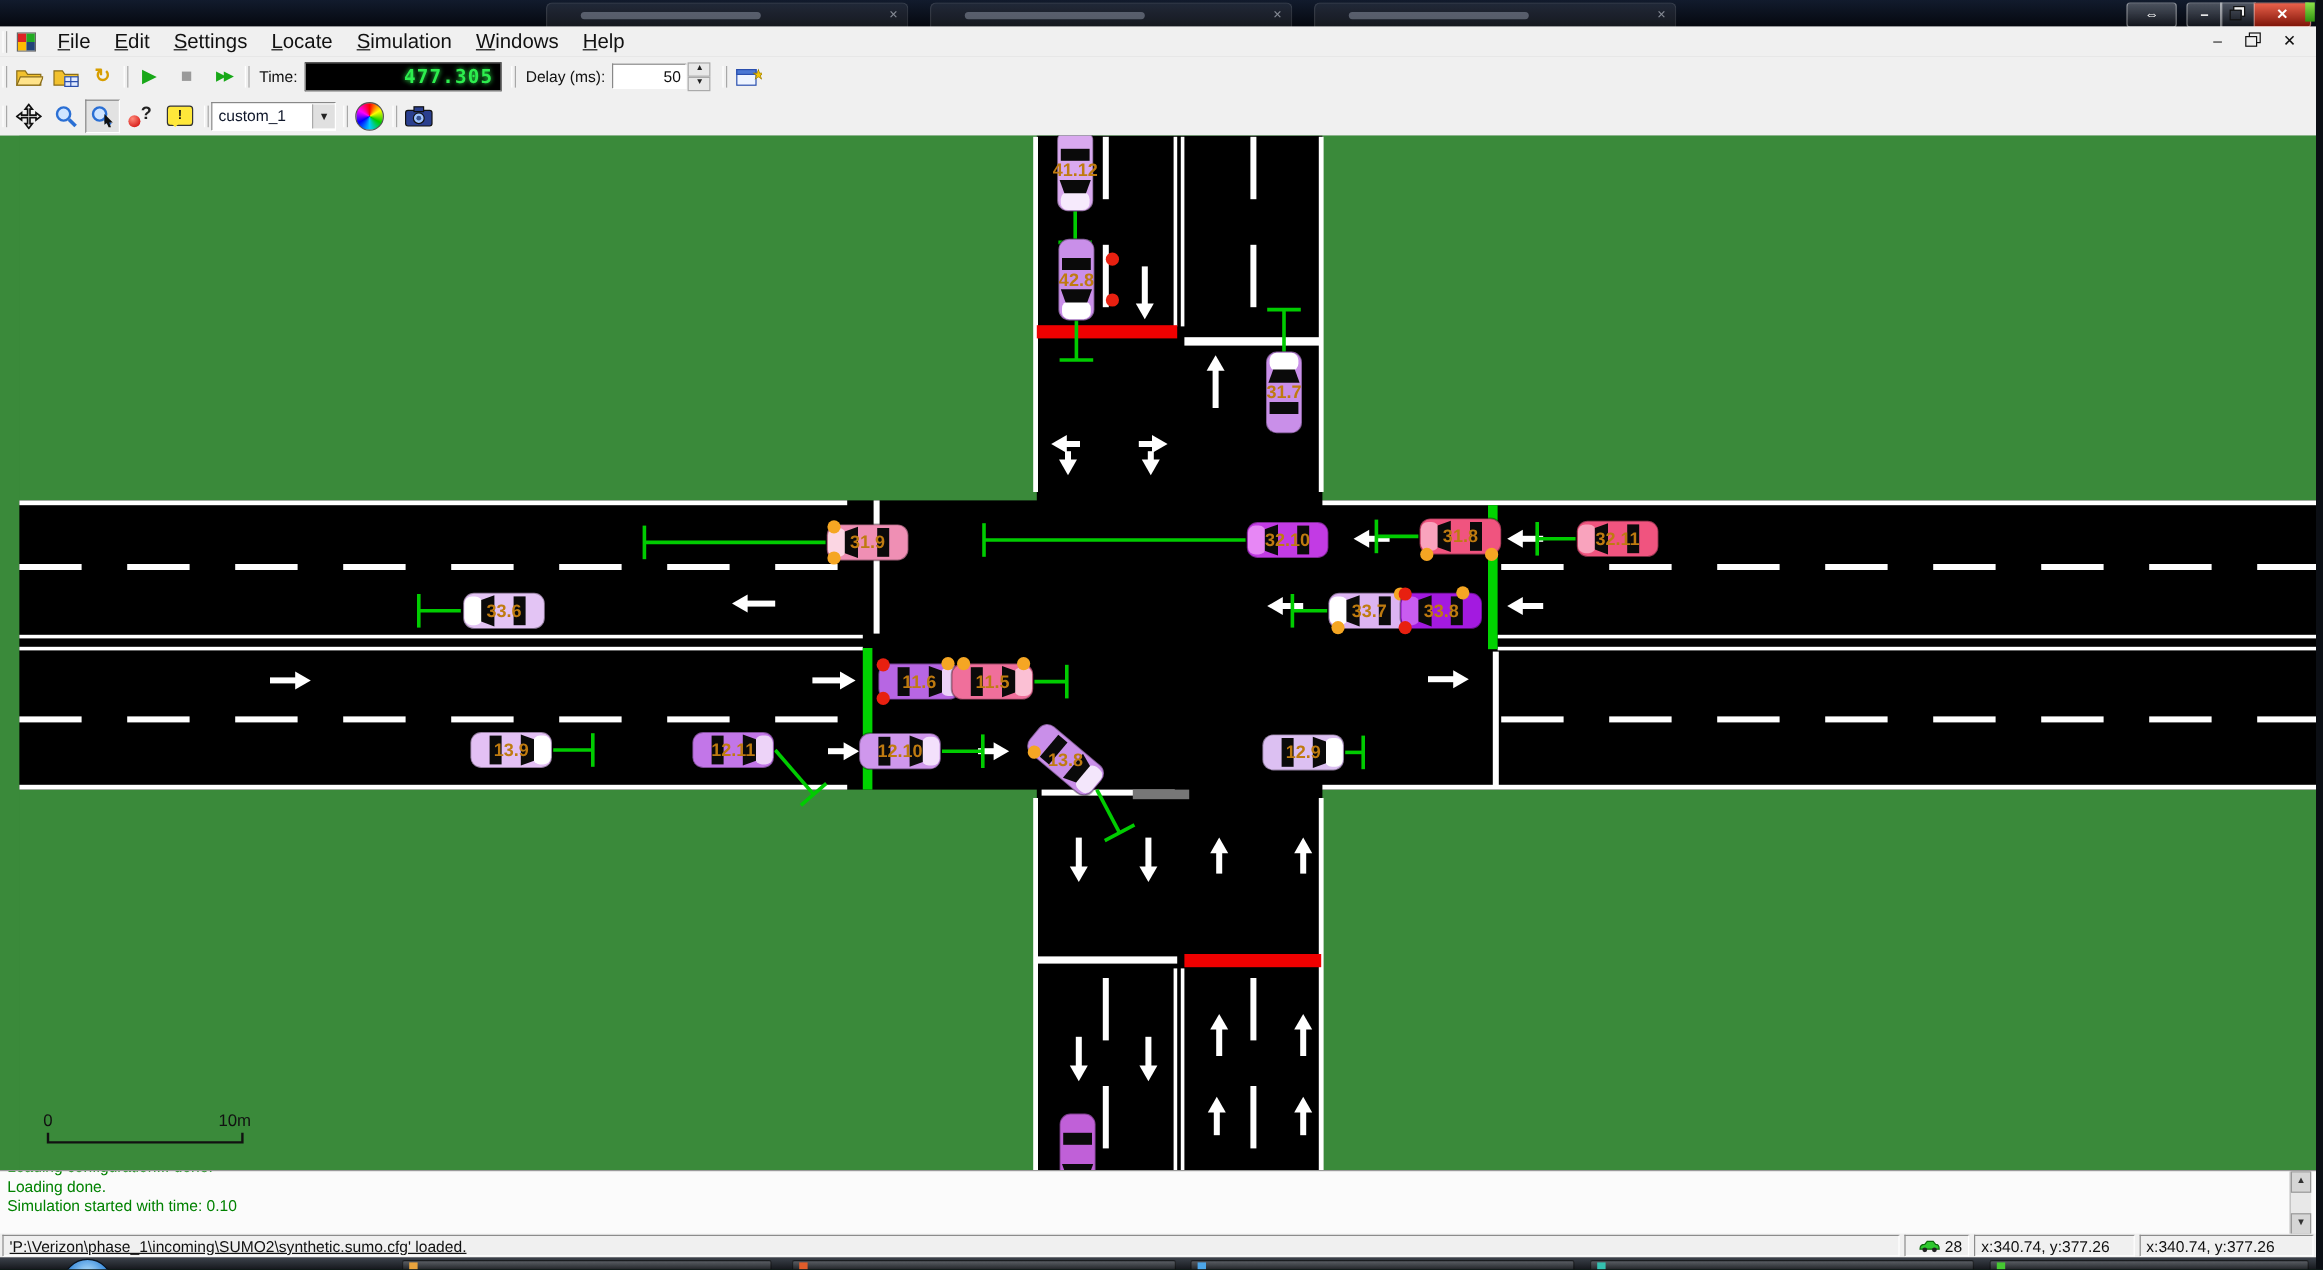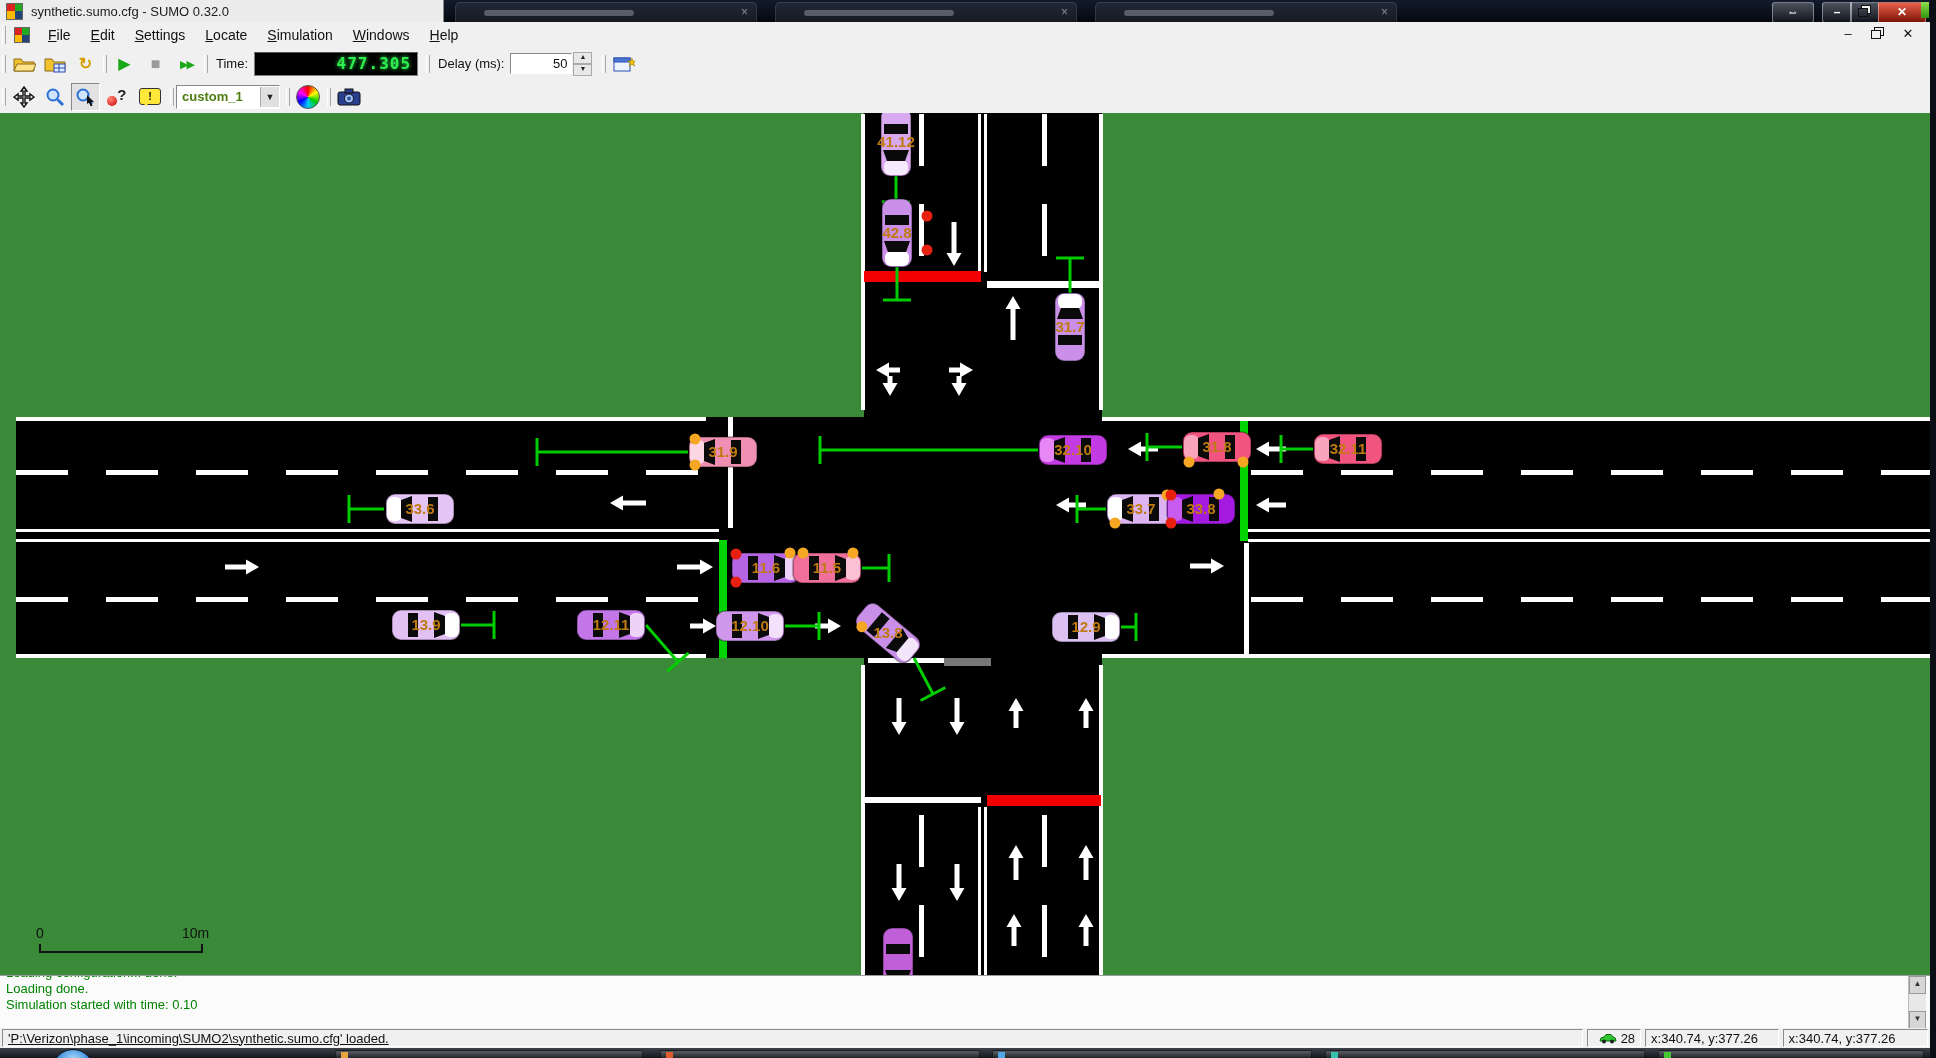"synthetic.sumo.cfg - SUMO 0.32.0" div.abs { html: <div> <span> <i></i> <i></i> <i></i> <i></i> </span> <span>synthetic.sumo.cfg - SUMO 0.32.0</span> </div> -> none }
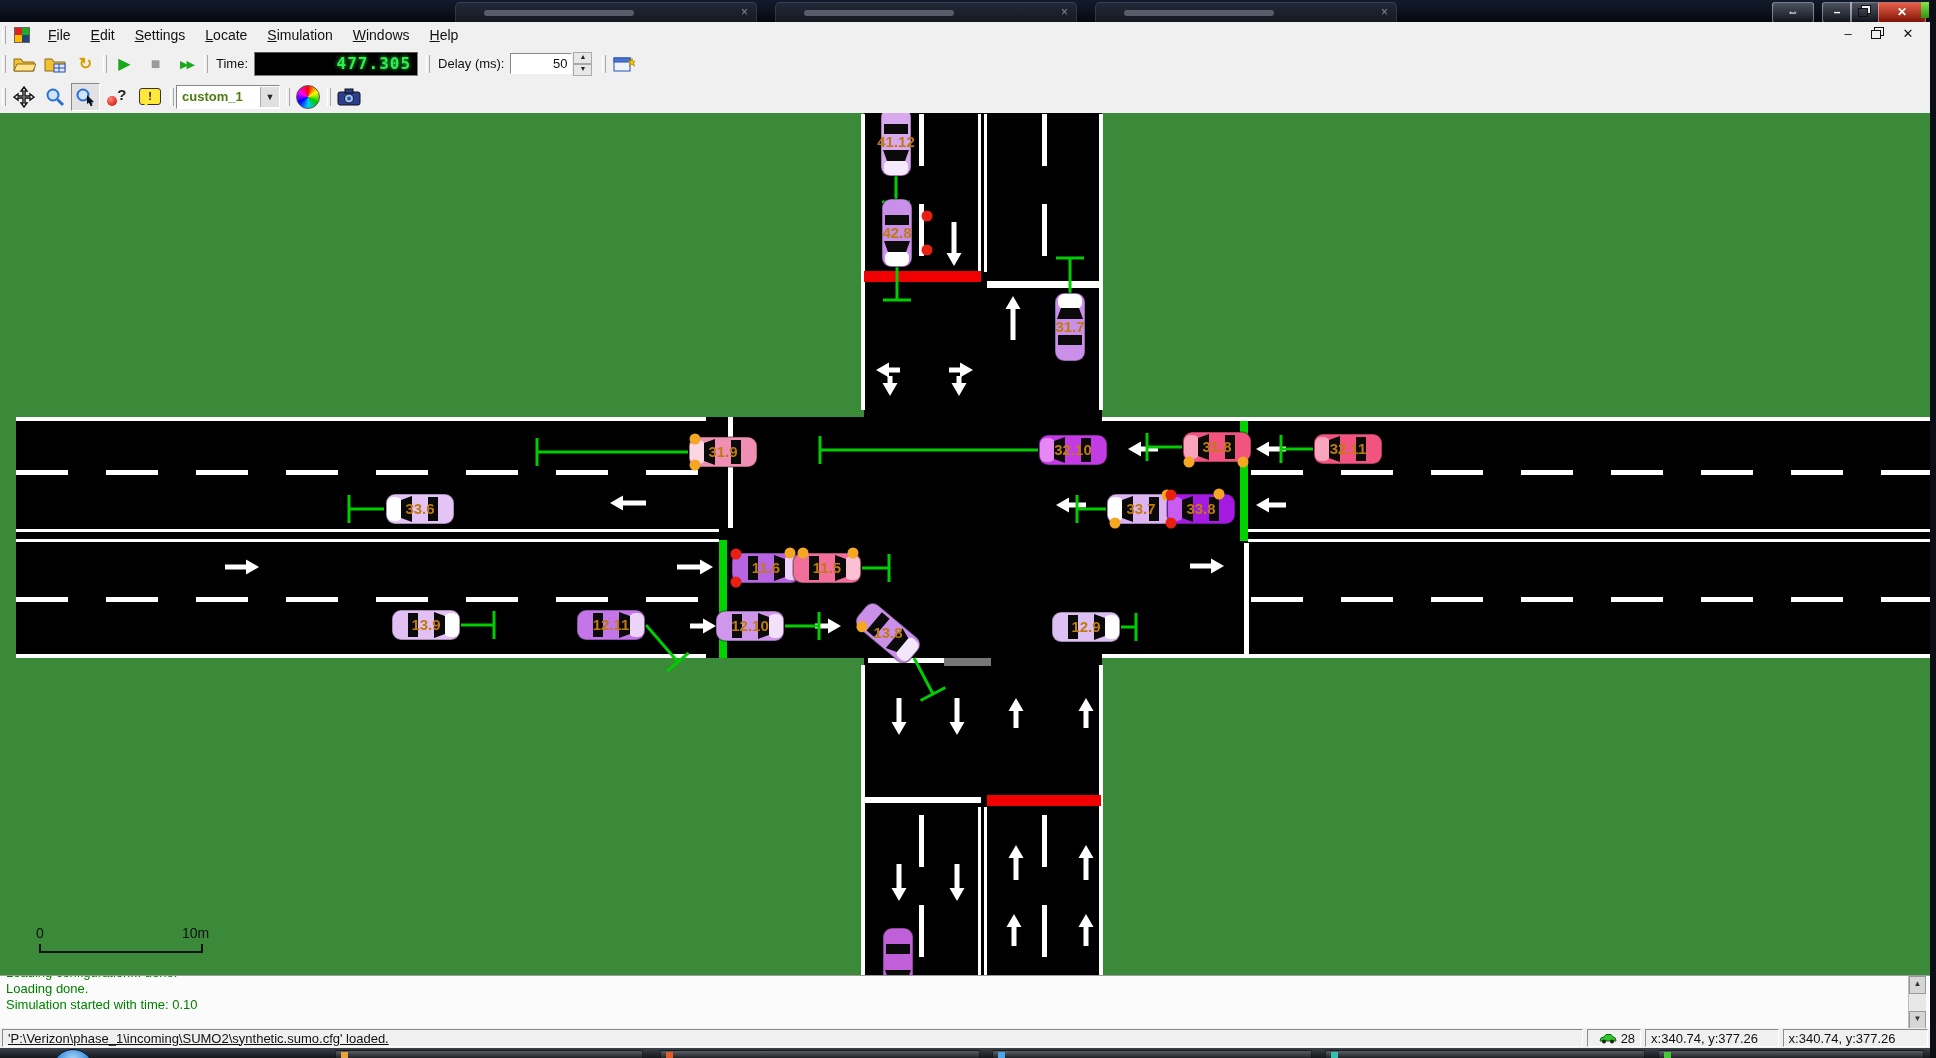"File" .menu-item { font-size: 14px -> 17px }
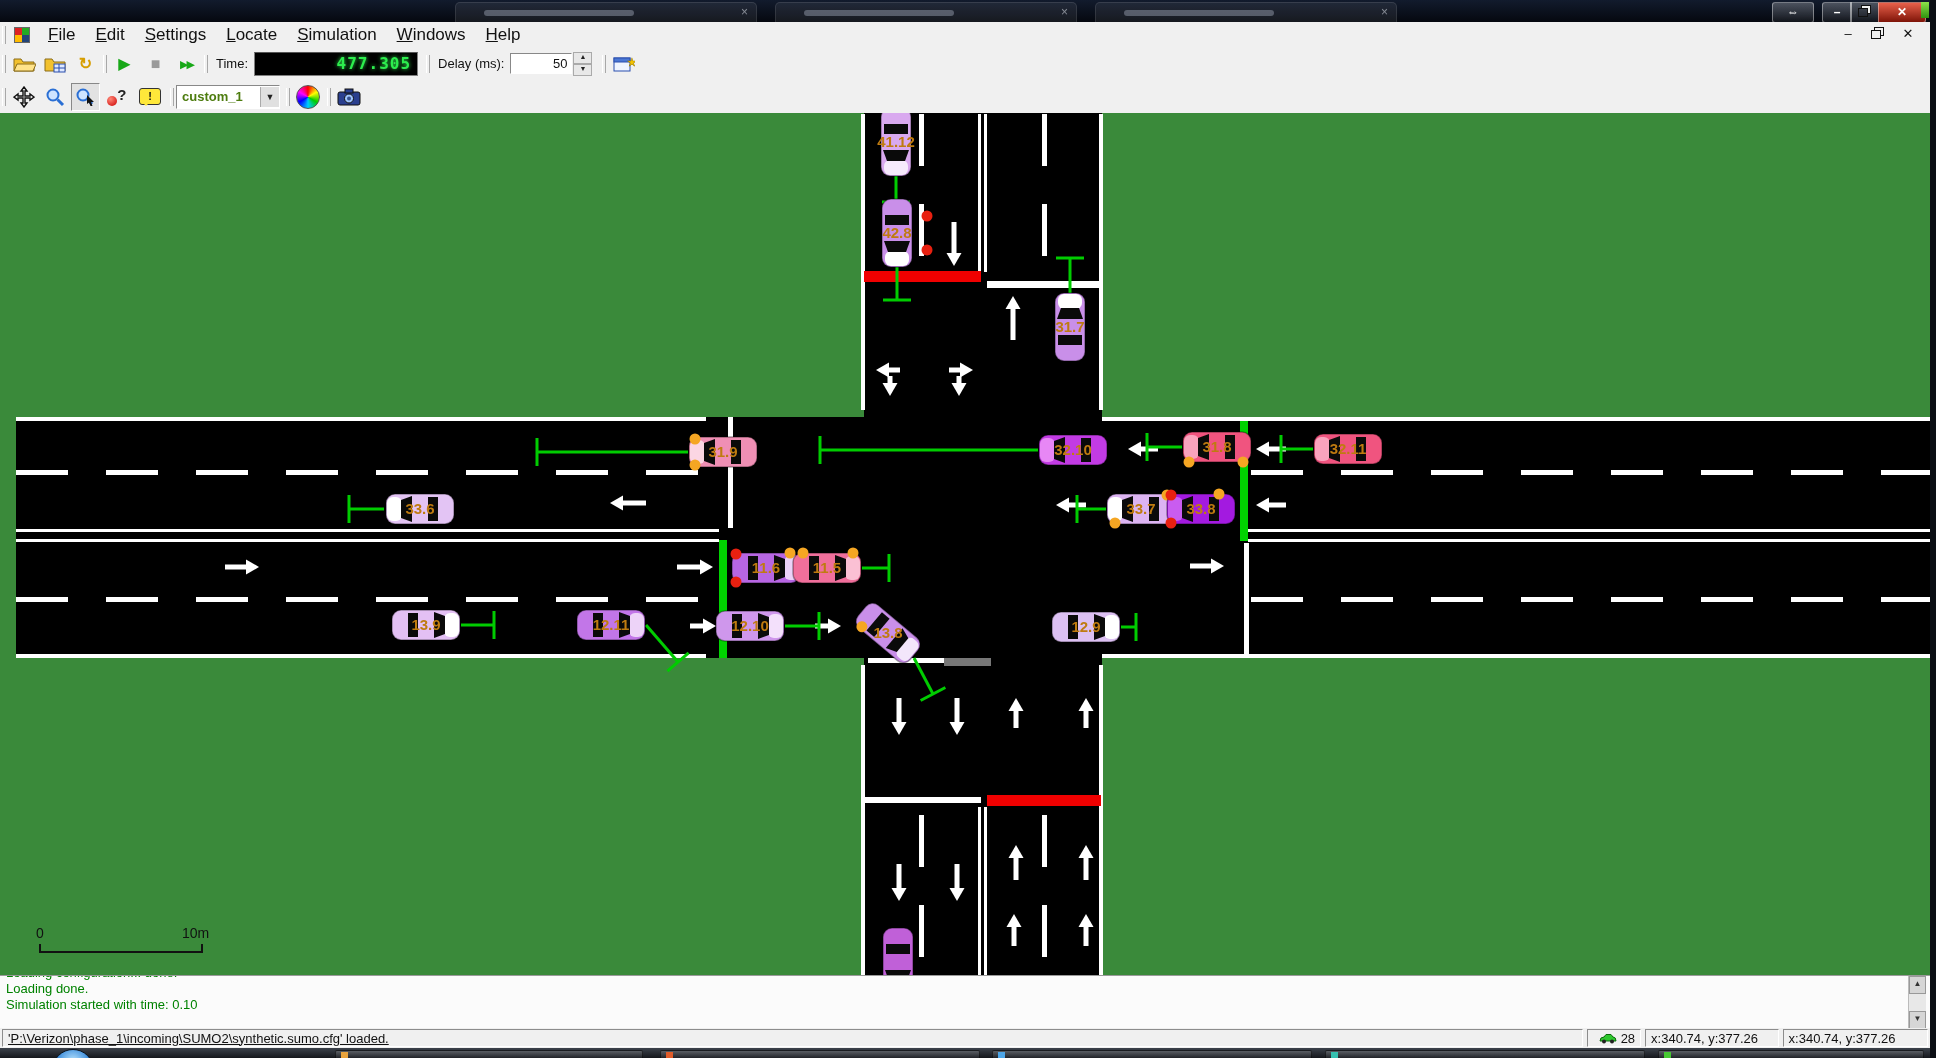"custom_1" #dropdown .val { color: #4d7c0f -> #0f172a; font-weight: bold -> none }
